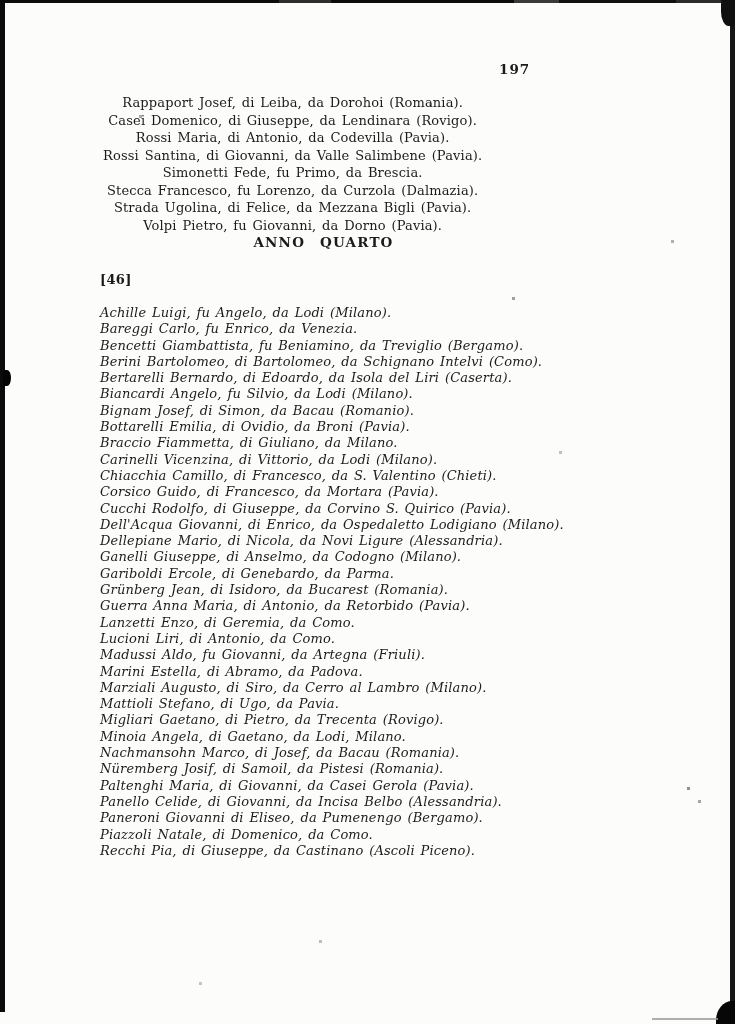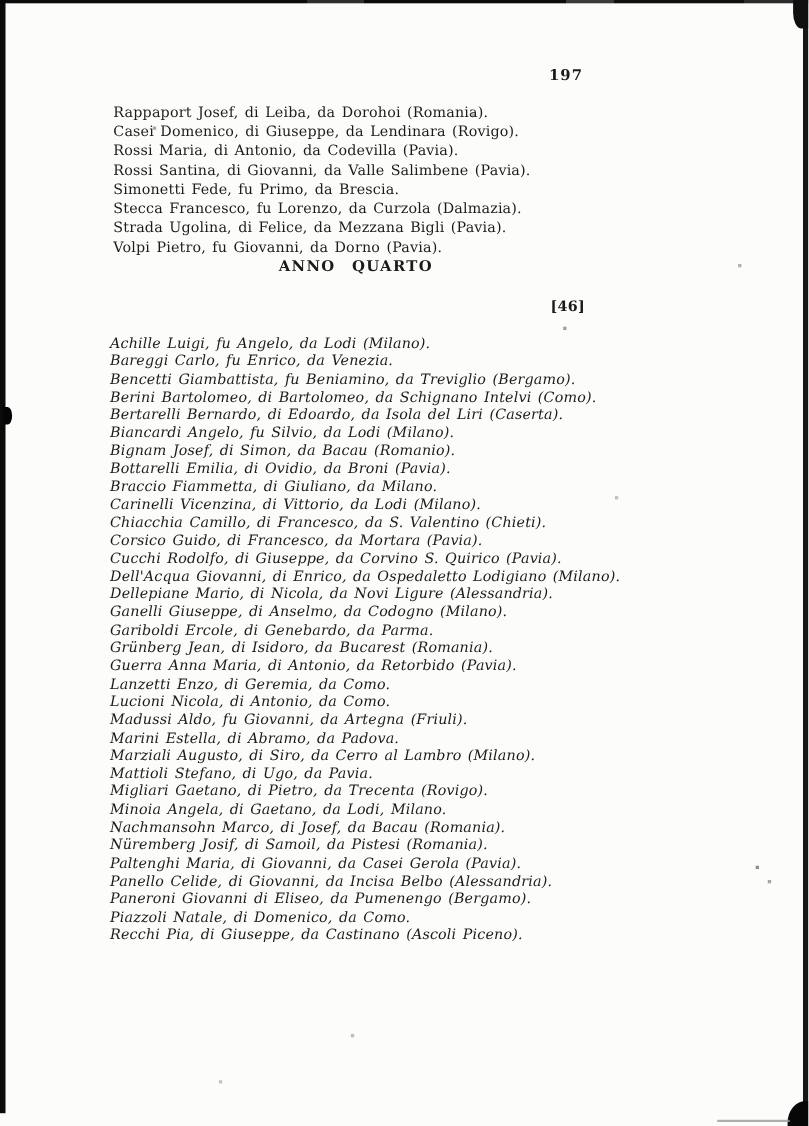"Rappaport Josef, di Leiba, da" .top-list .entry { text-align: none -> center }
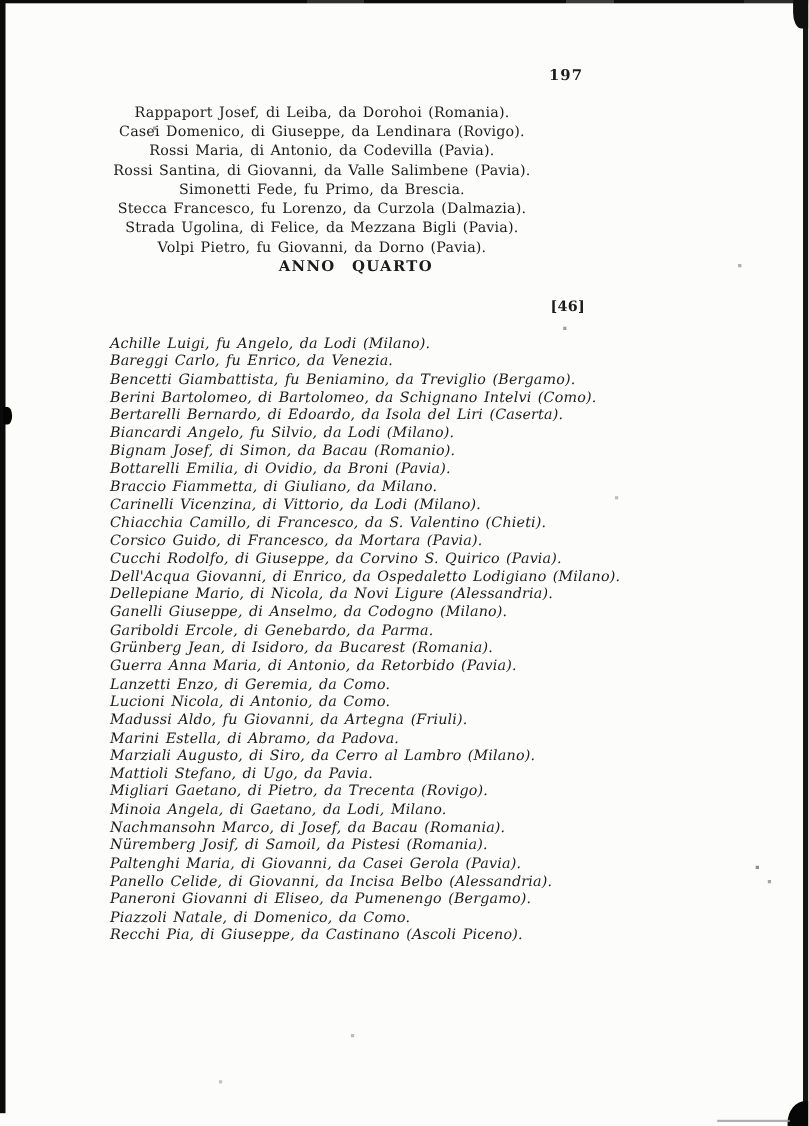"[46]" .subheading { text-align: right -> left }
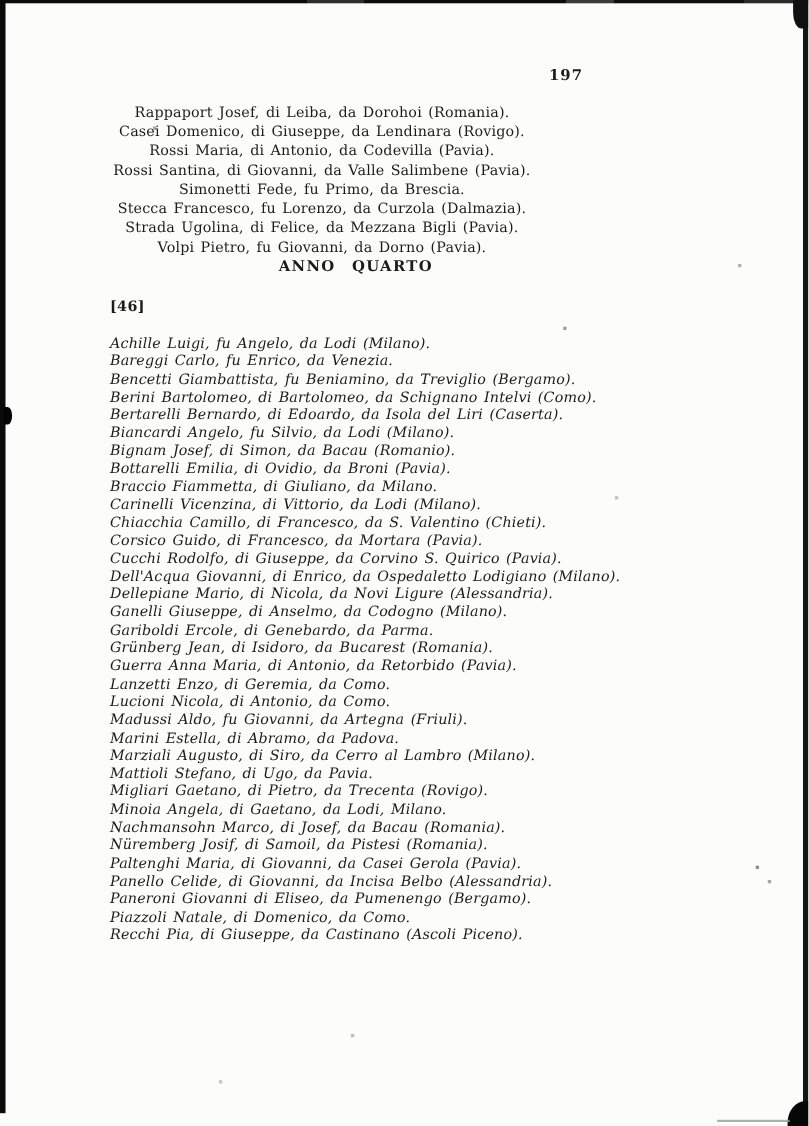"Lucioni Nicola, di Antonio, da" p.entry { text: Nicola -> Liri }
